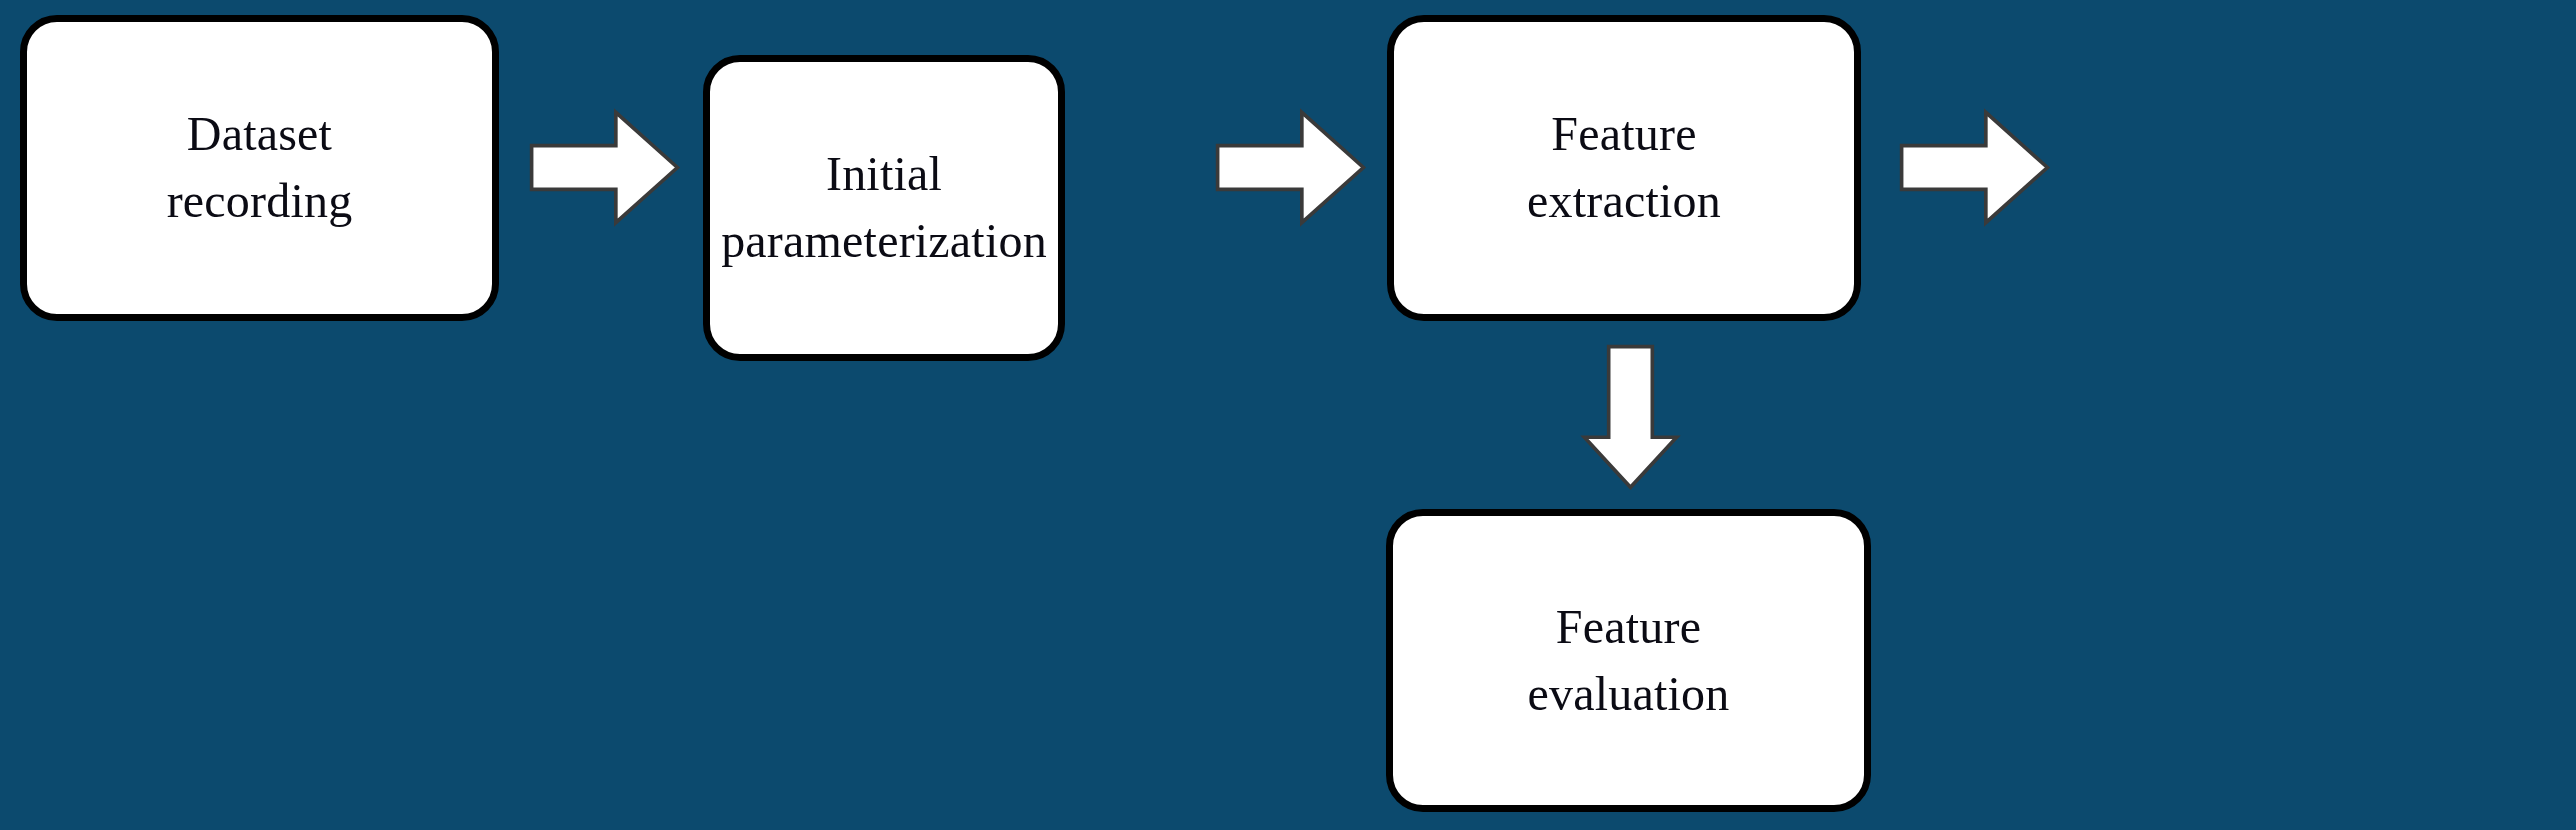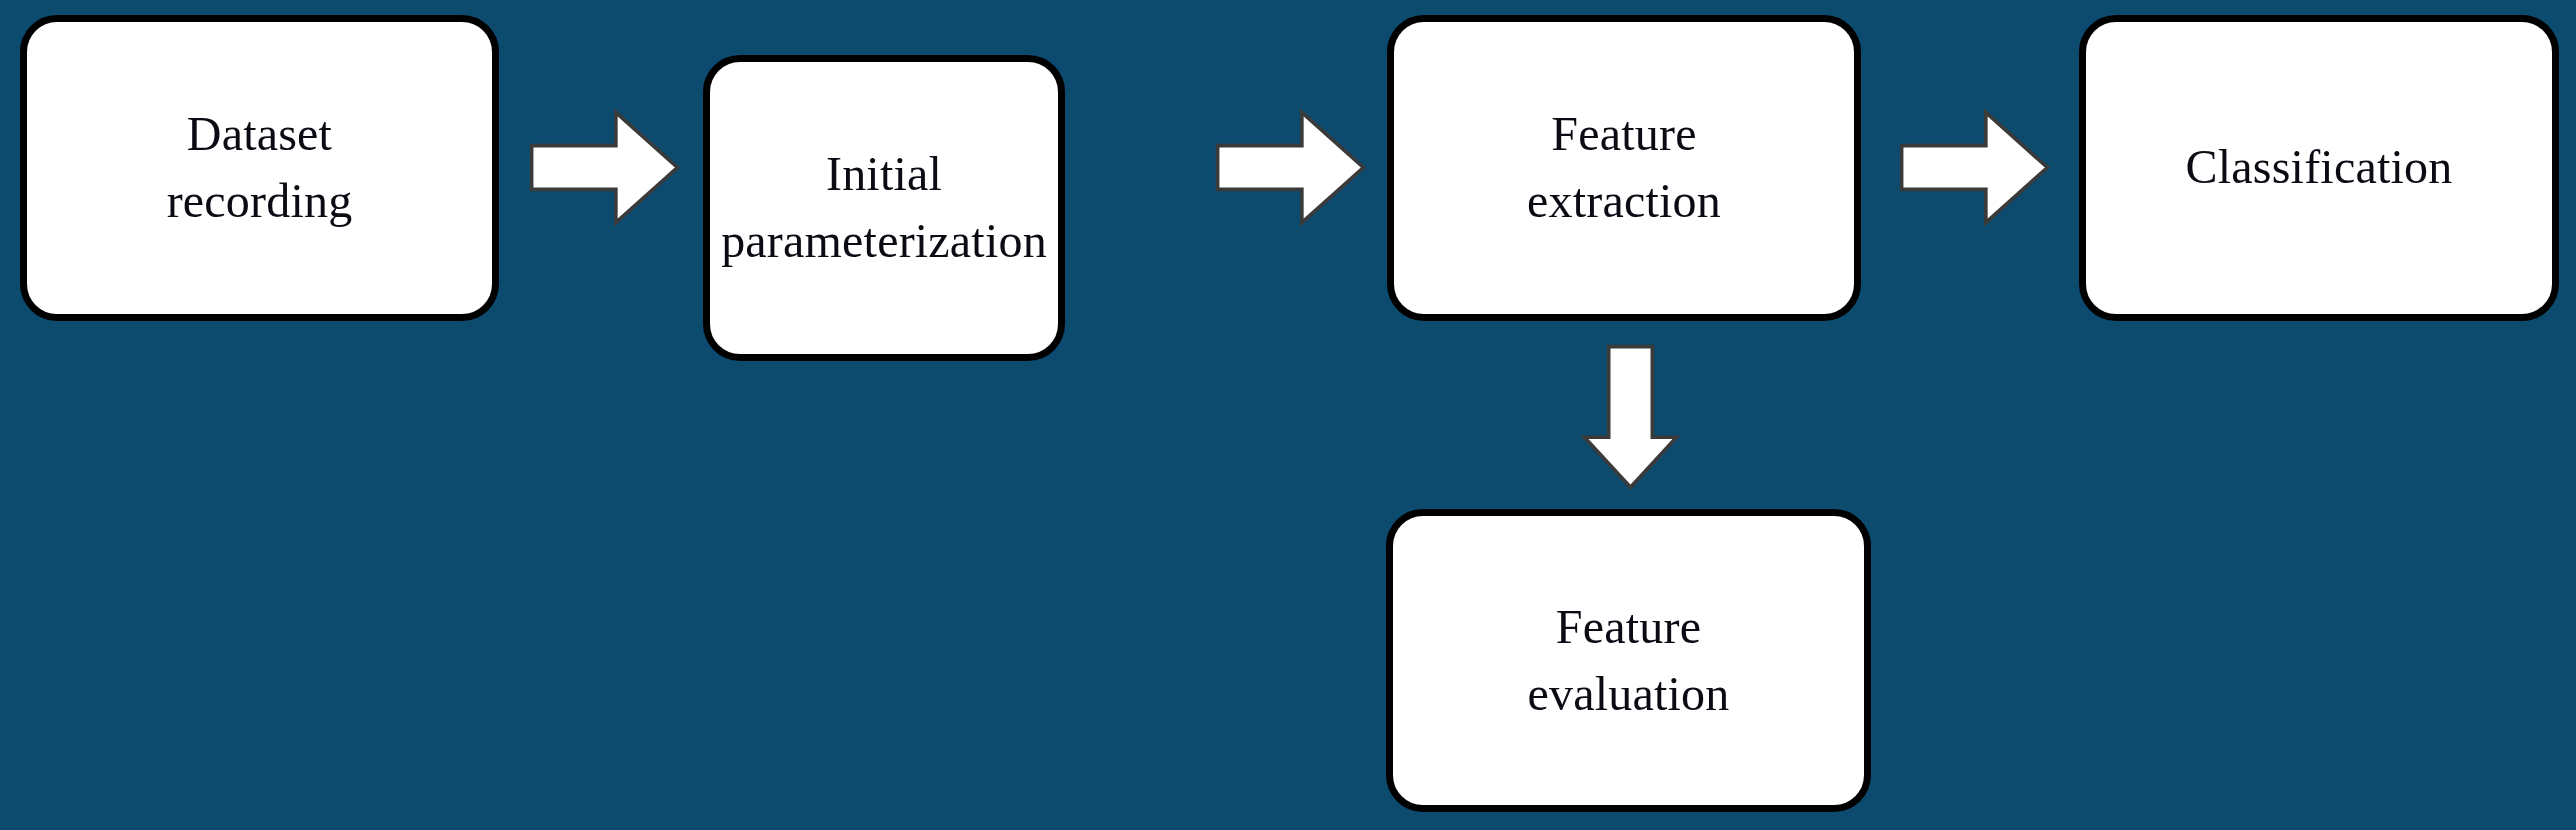"Classification" div.node { html: <div> <span>Classification</span> </div> -> none }
